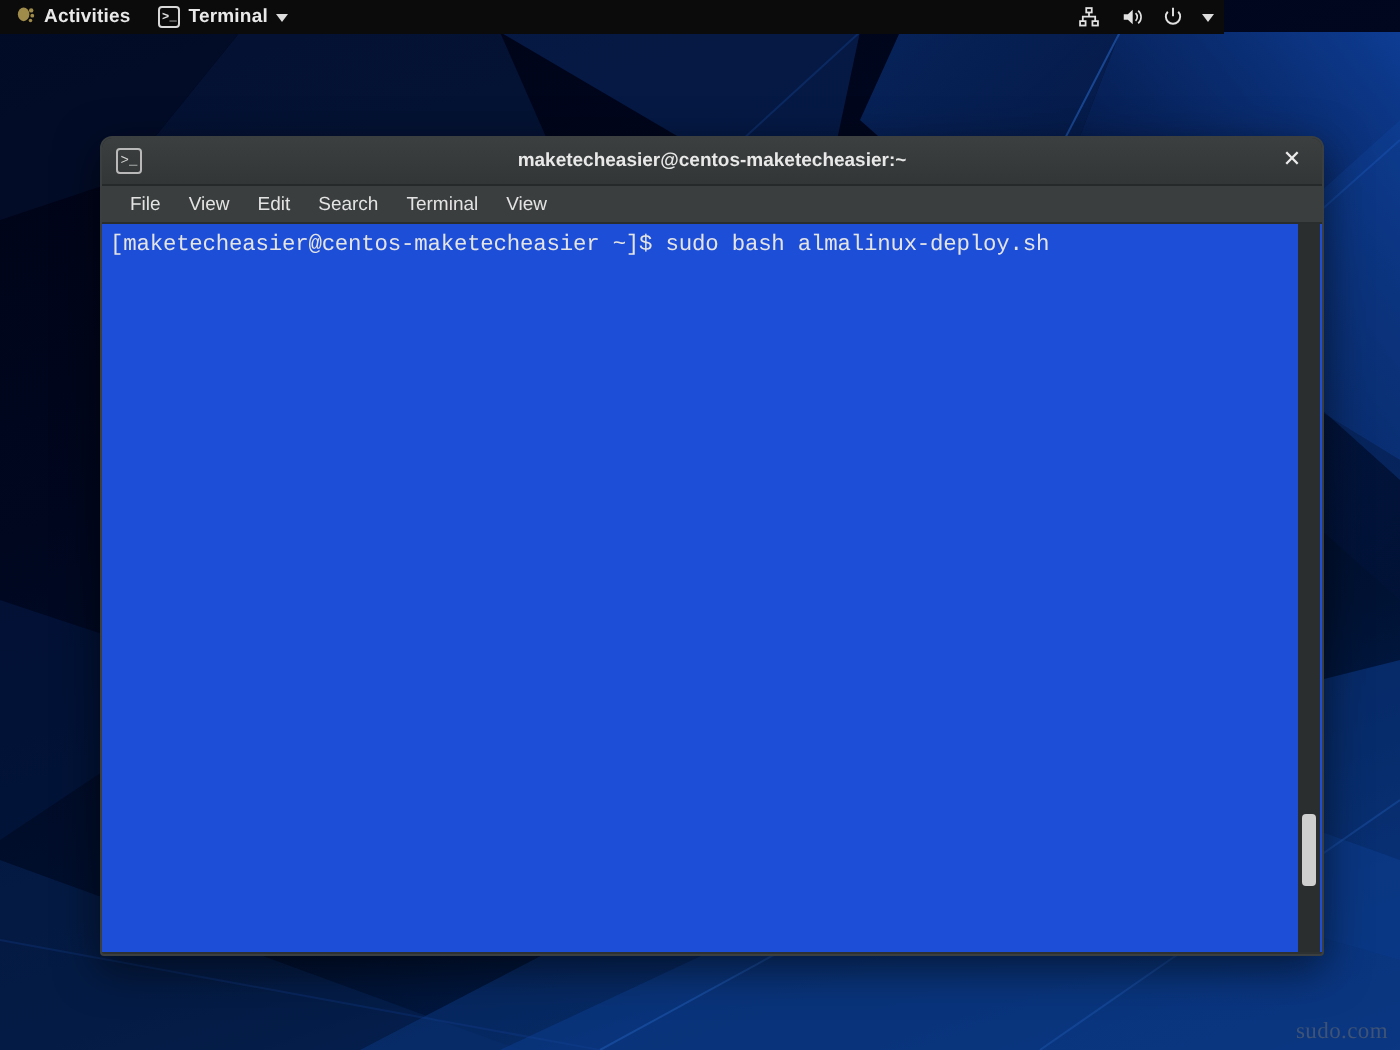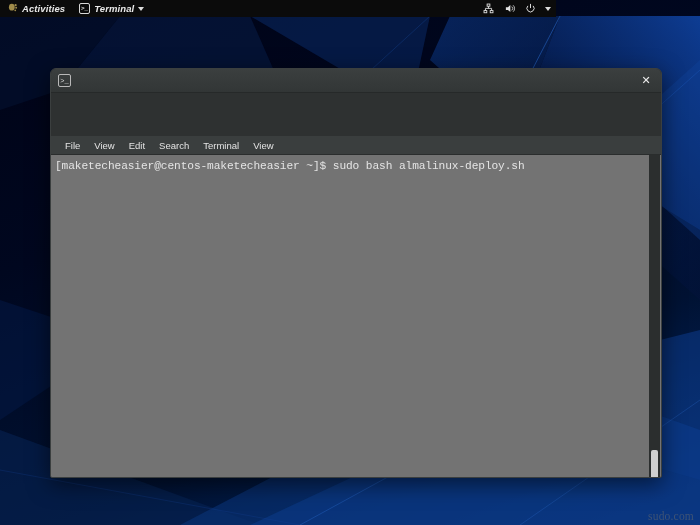"Activities" #topbar { font-style: italic -> none; width: 556px -> 612px }
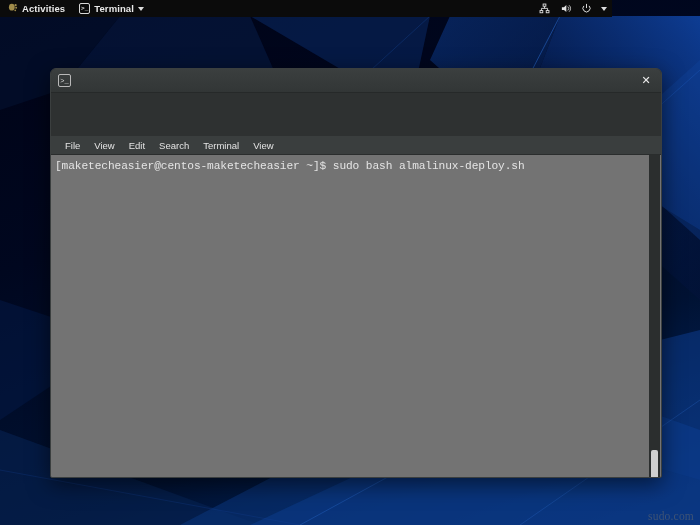"maketecheasier@centos-maketecheasier:~" span { html: none -> <span>maketecheasier@centos-maketecheasier:~</span> }
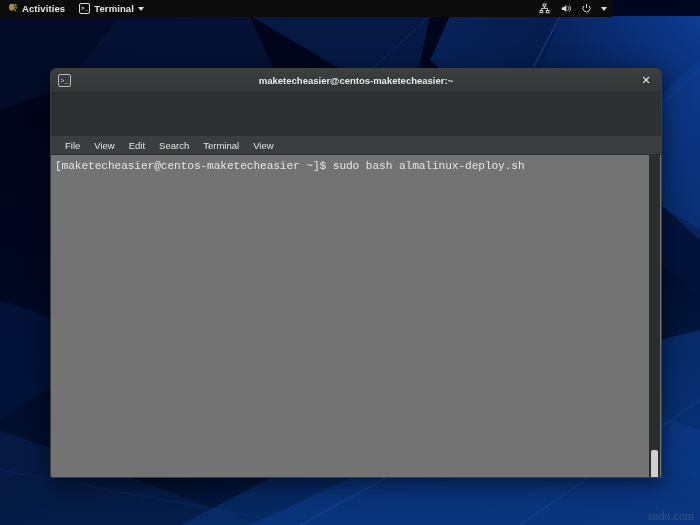"File" #menubar { margin-top: 43px -> none }
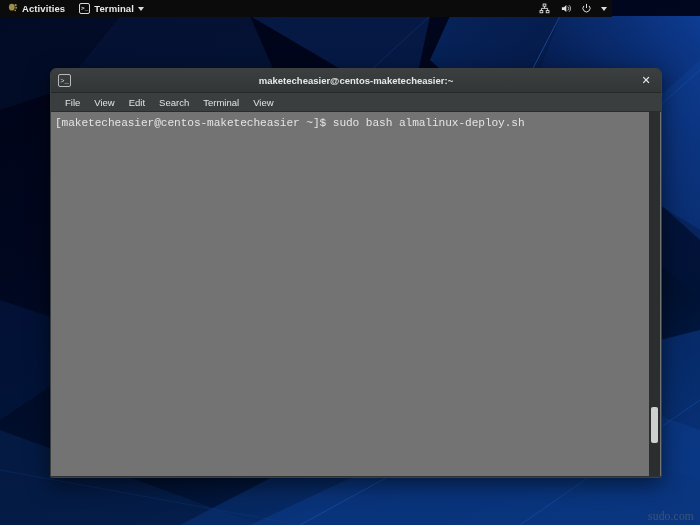"[maketecheasier@centos-maketecheasier" #termbody { background: #737373 -> #1d4ed8 }
